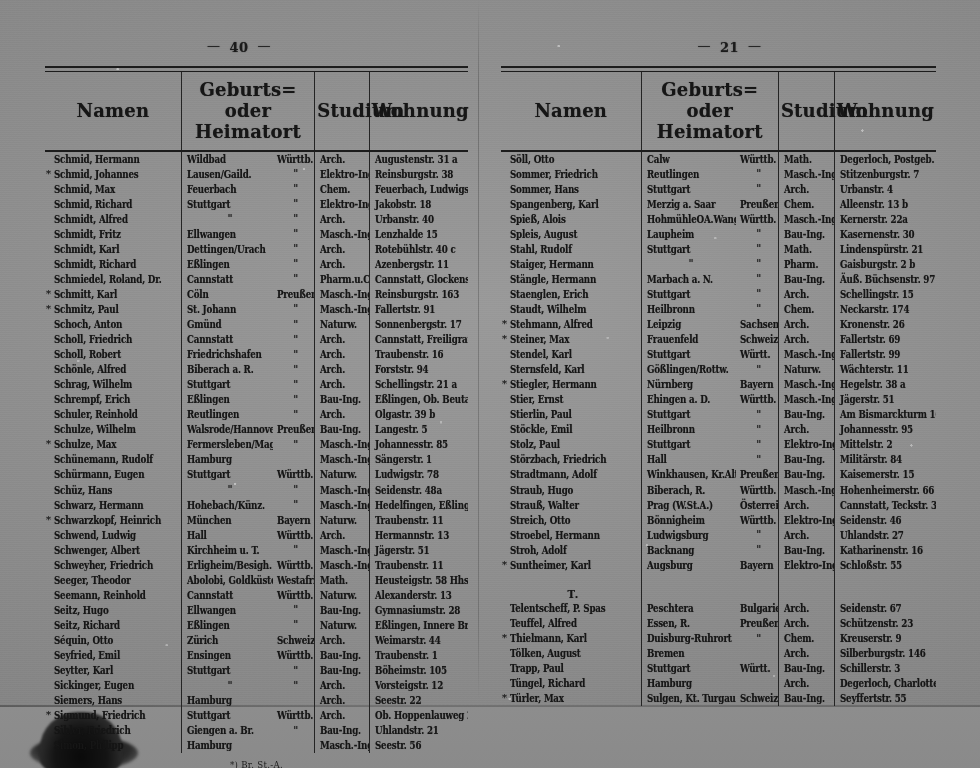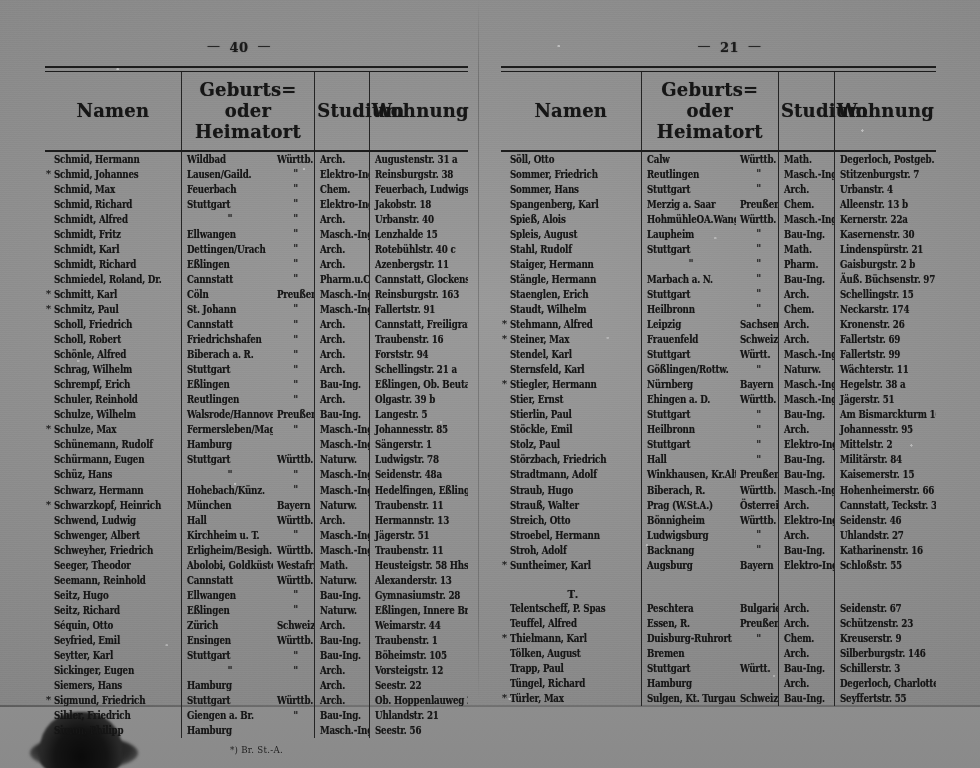"Schoch, Anton" tr { html: none -> <tr> <td><span>Schoch, Anton</span></td> <td><span>Gmünd</span></td> <td><span>"</span></td> <td><span>Naturw.</span></td> <td><span>Sonnenbergstr. 17</span></td> </tr> }
